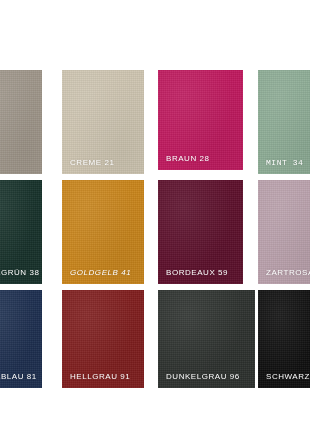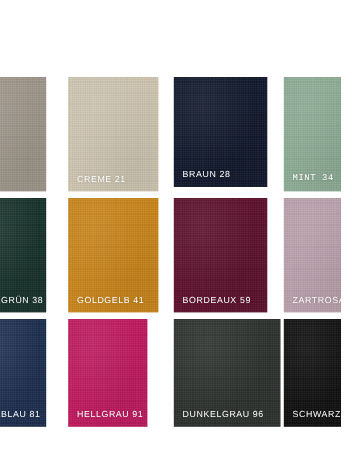"BRAUN 28" div.swatch { background: #0f172a -> #be185d }
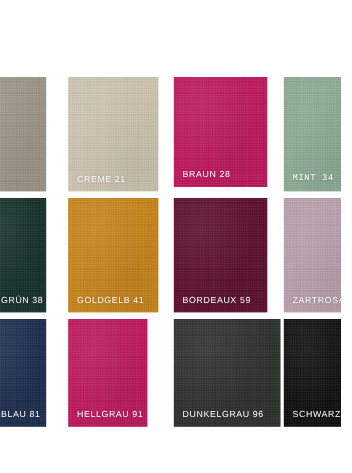"GOLDGELB 41" div.swatch { font-style: none -> italic }
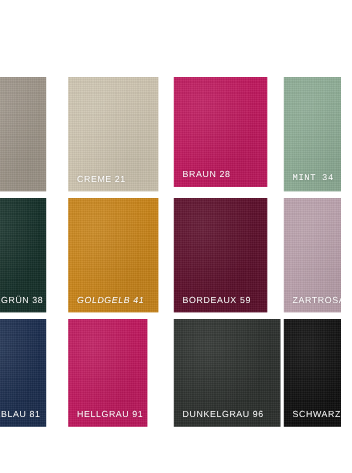"HELLGRAU 91" div.swatch { background: #be185d -> #7f1d1d; width: 72px -> 82px }
